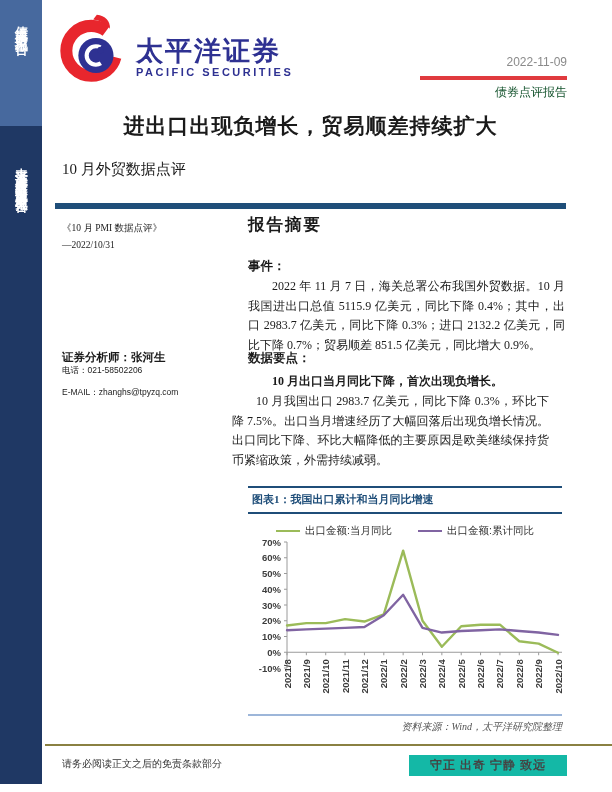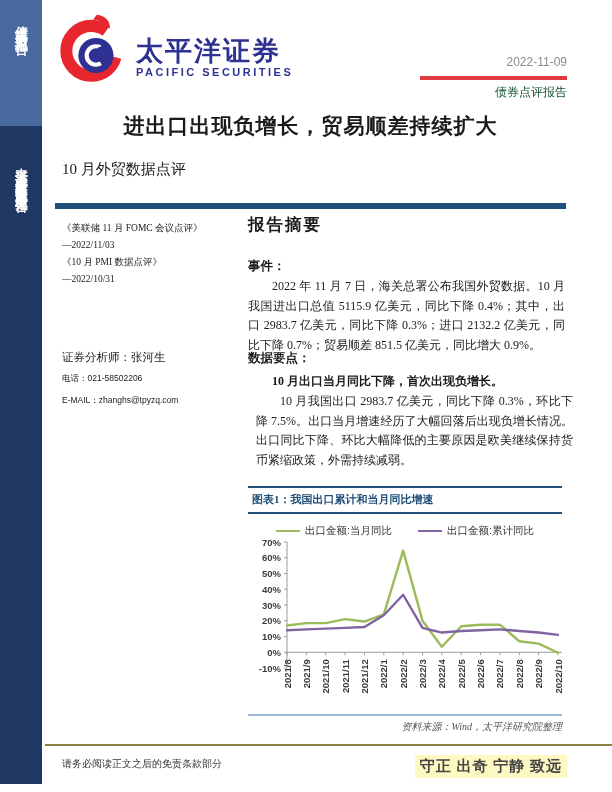"《美联储 11 月 FOMC 会议点评》" div { html: <div> <div>《美联储 11 月 FOMC 会议点评》</div> <div>—2022/11/03</div> </div> -> none }
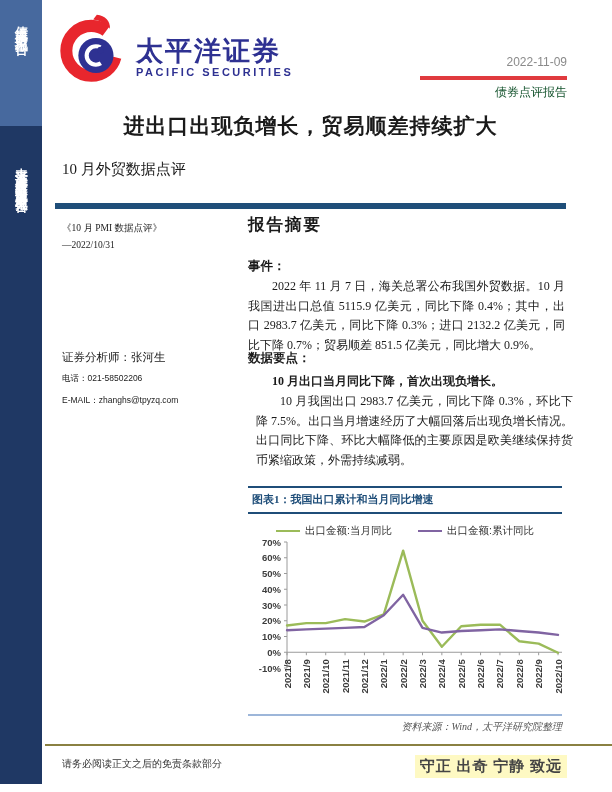"证券分析师：张河生" .analyst .hd { font-weight: normal -> bold; margin-bottom: 8px -> 0 }
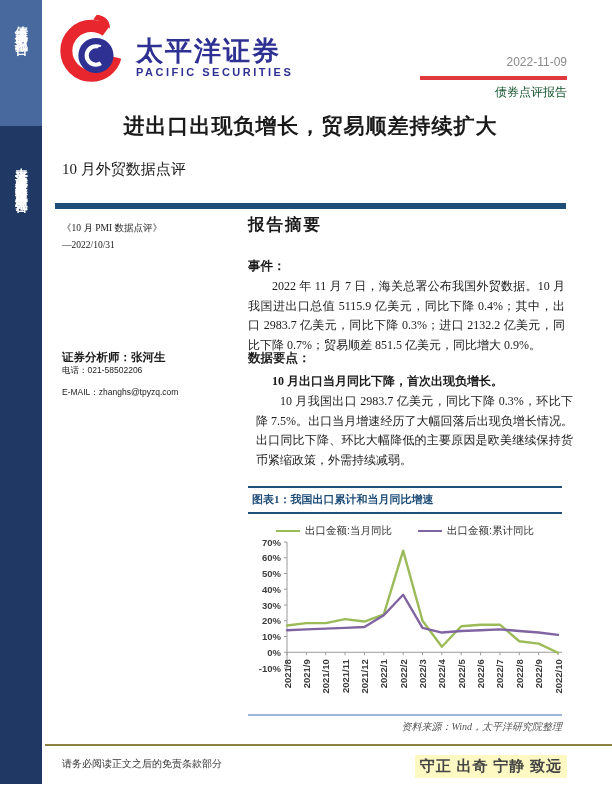"10 月我国出口 2983.7 亿美元，同比下降 0.3%，环比下降" .pt1-text { left: 256px -> 232px }
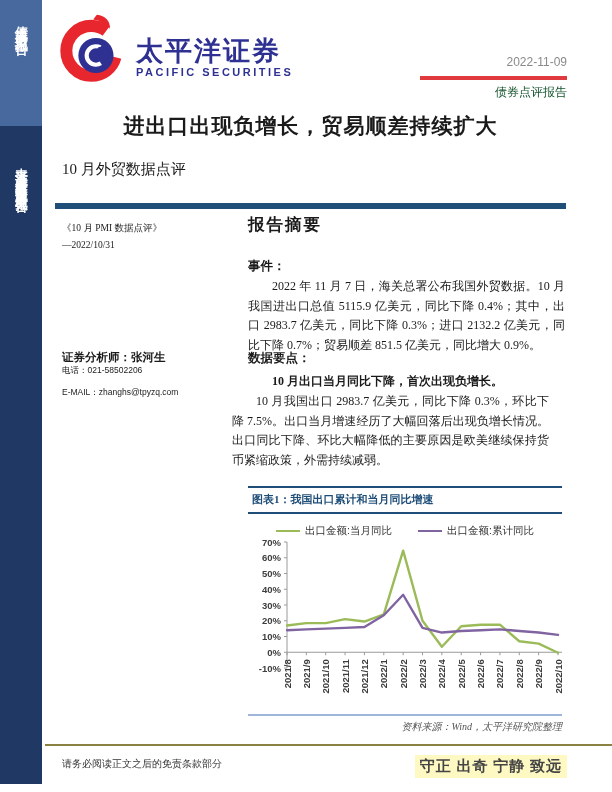"守正 出奇 宁静 致远" .foot-motto { background: #fef9c3 -> #14b8a6; font-size: 15px -> 12px; padding: 2px 5px -> 2px 21px }
